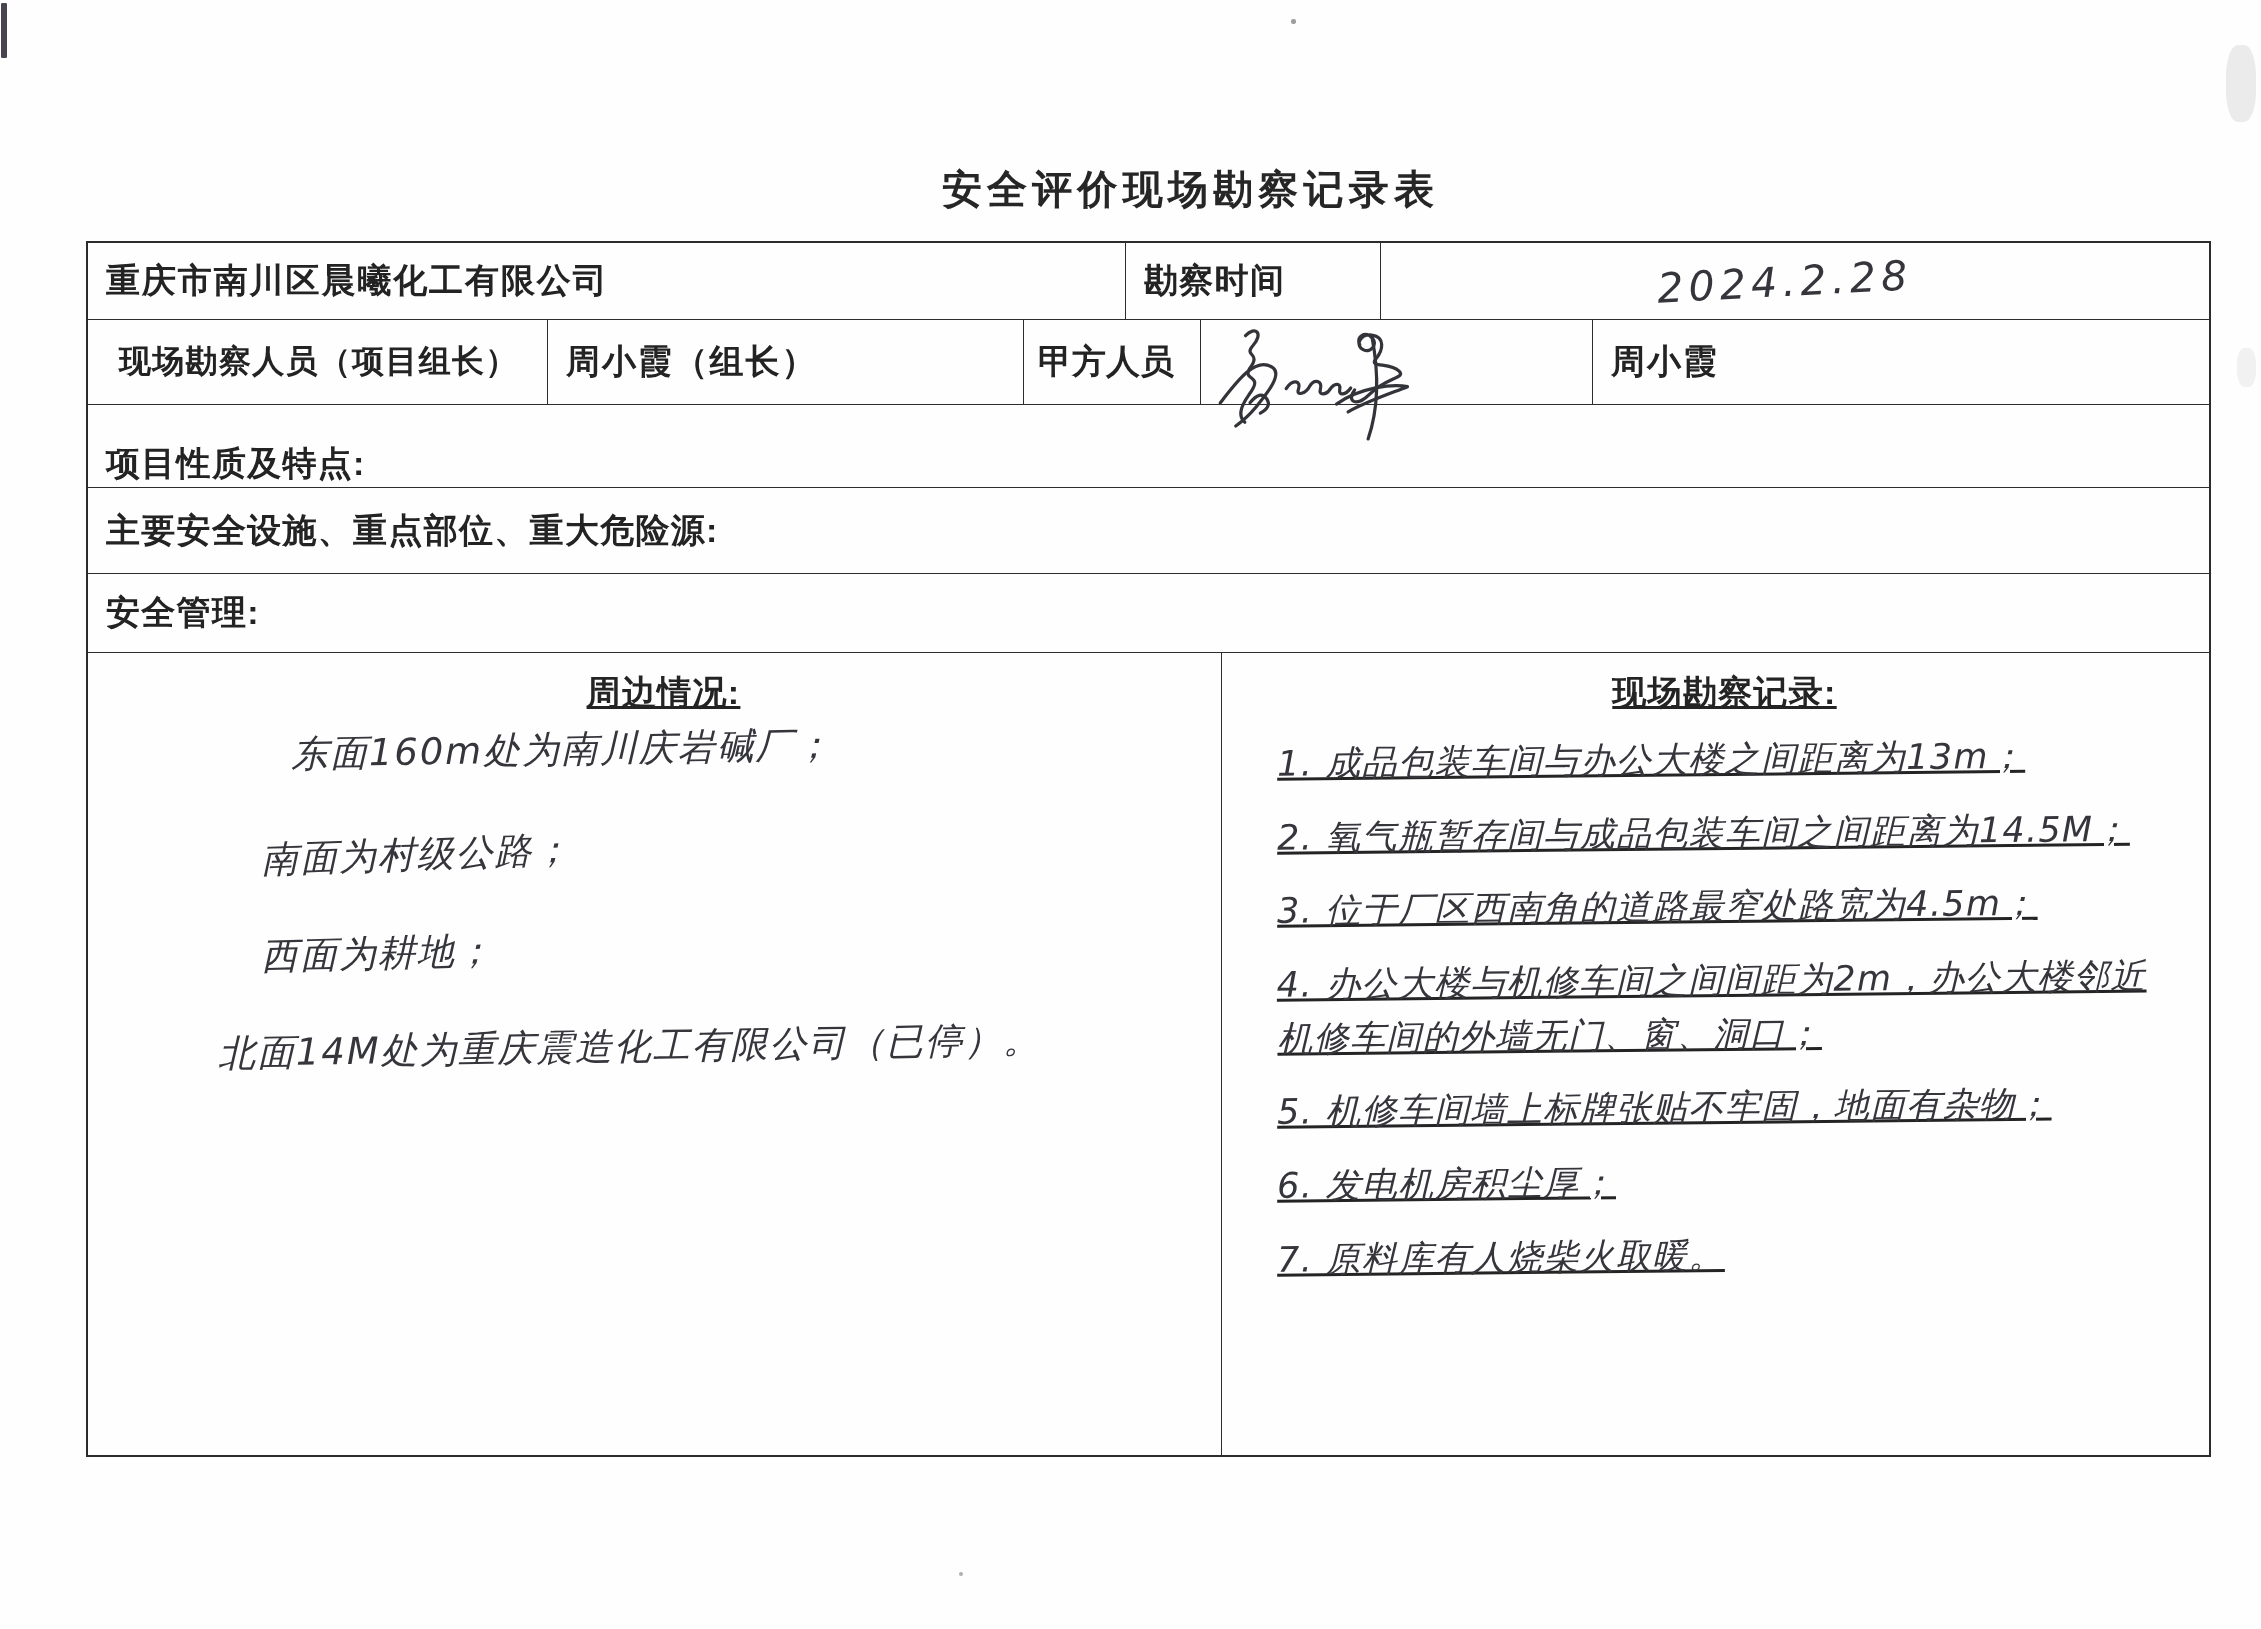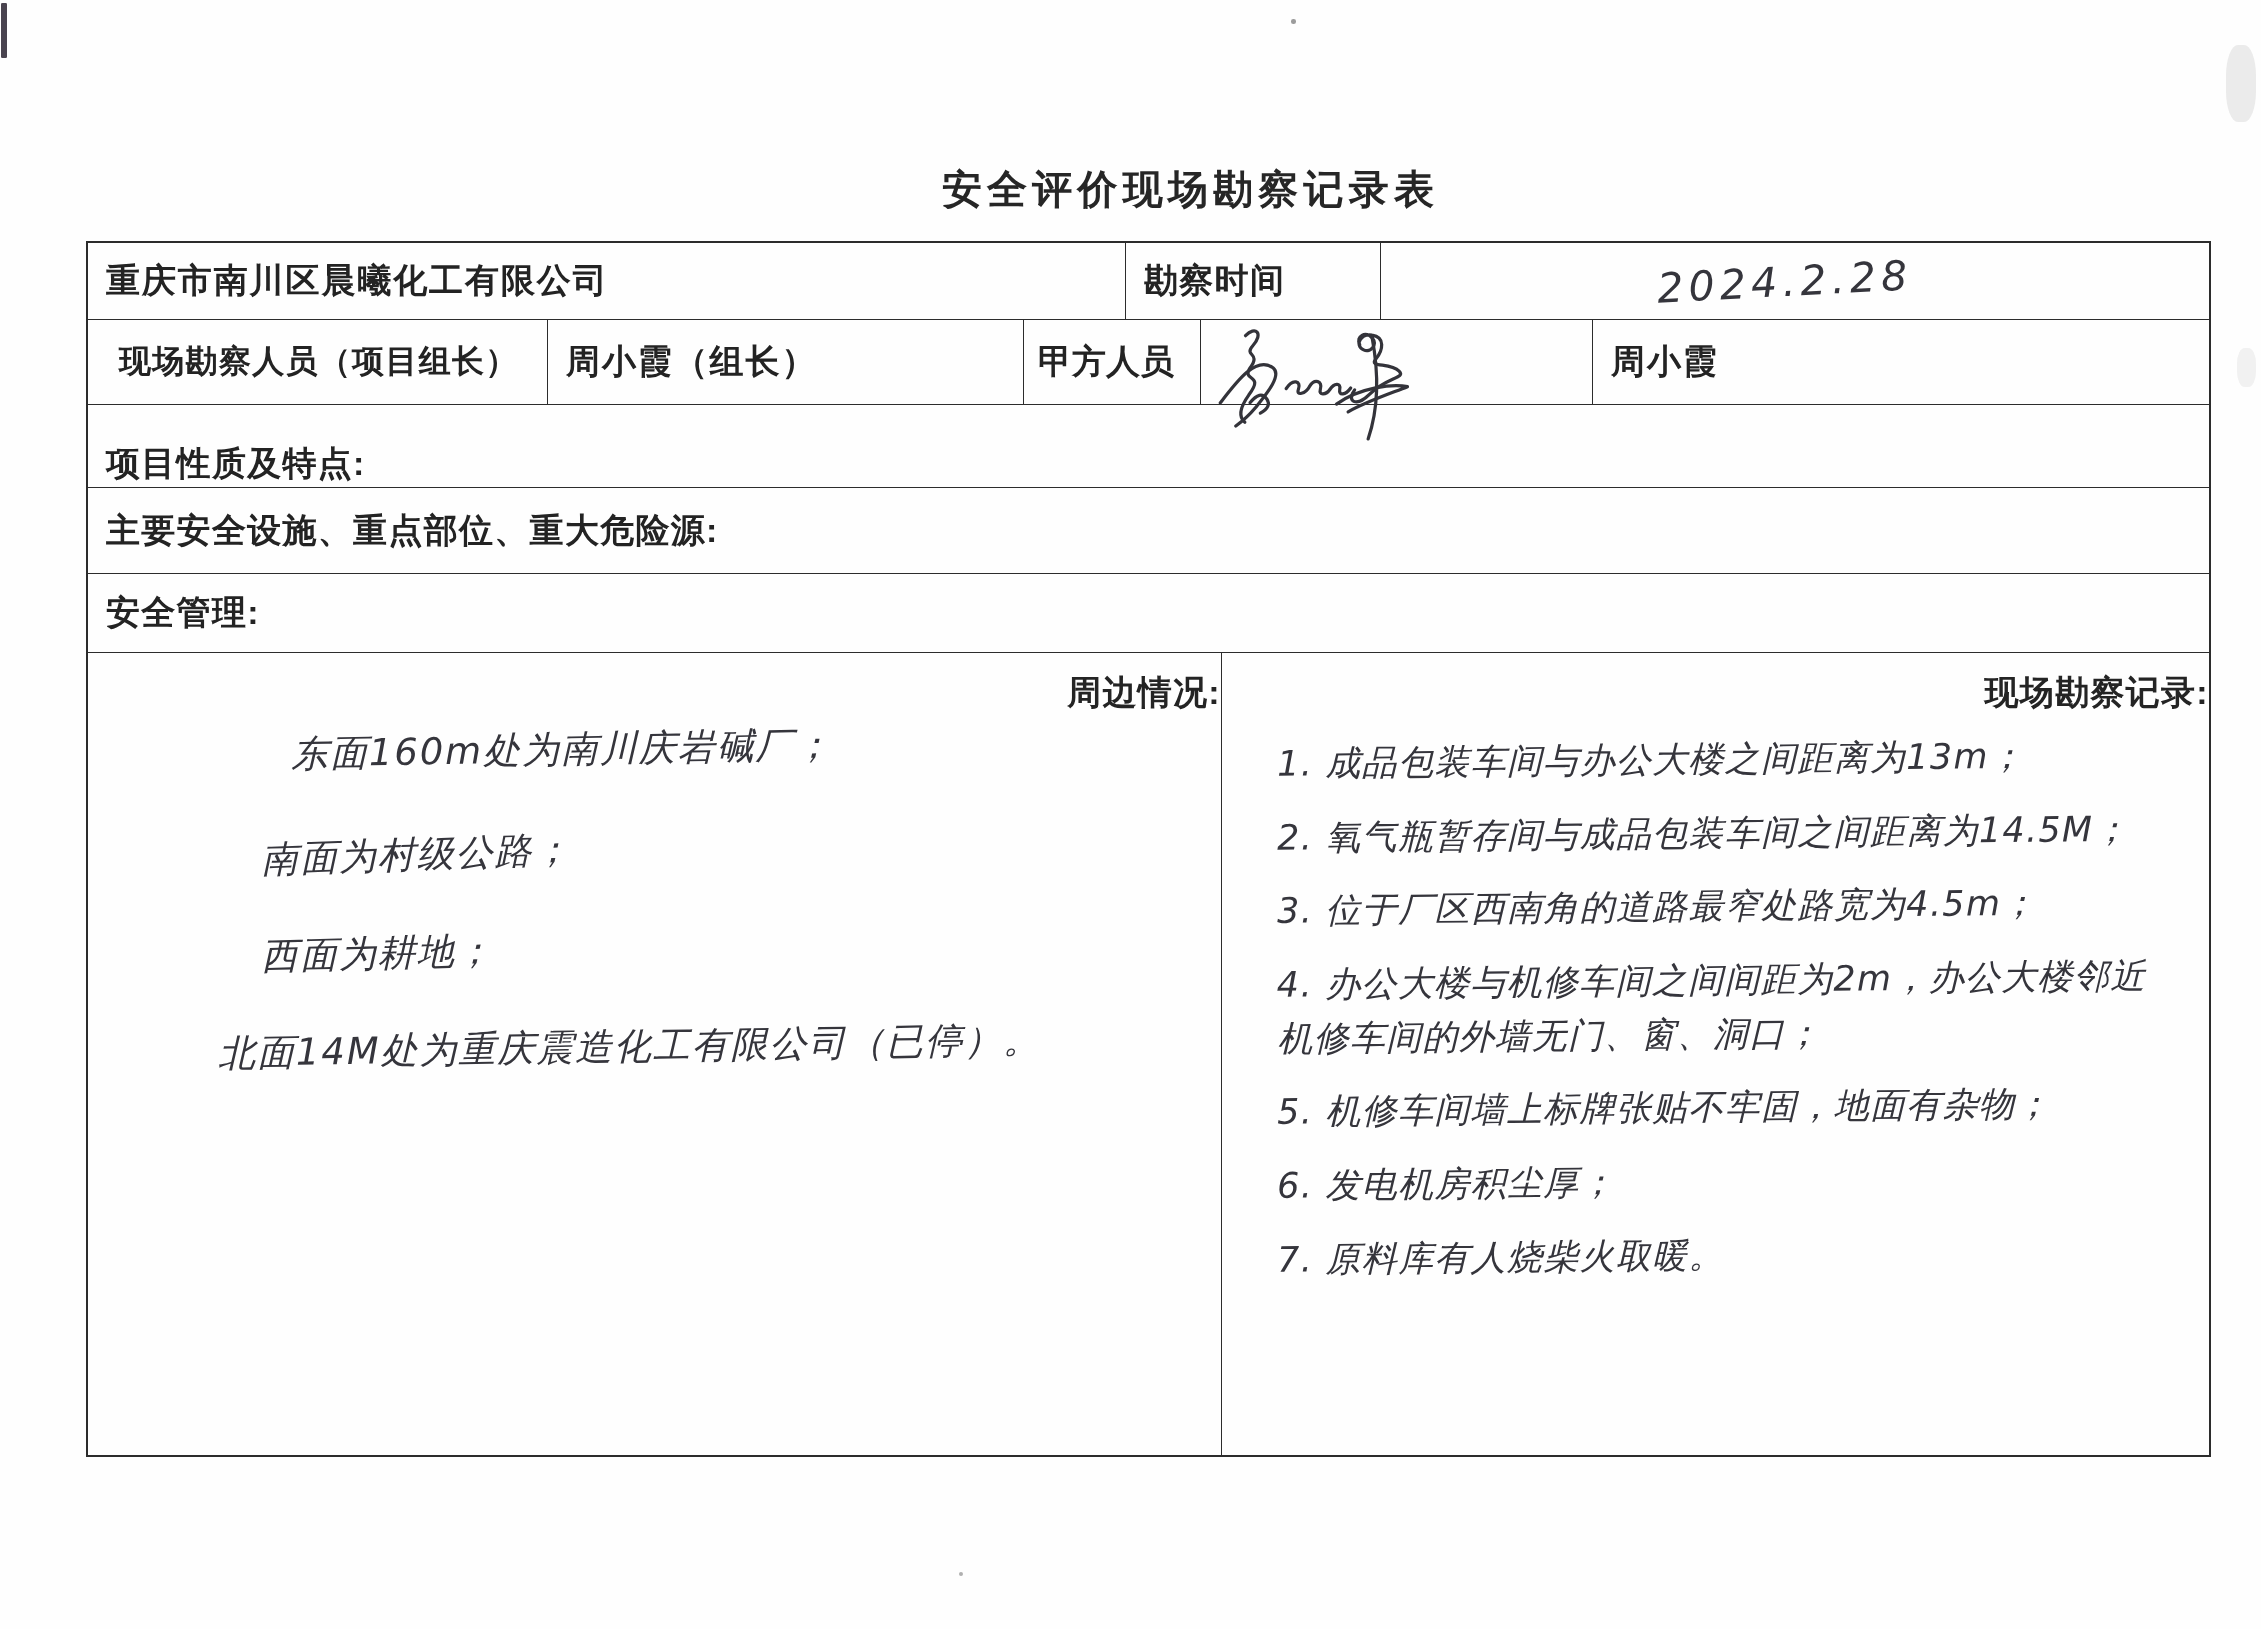"周边情况:" .bigcell { align-items: flex-end -> center; text-decoration: none -> underline }
